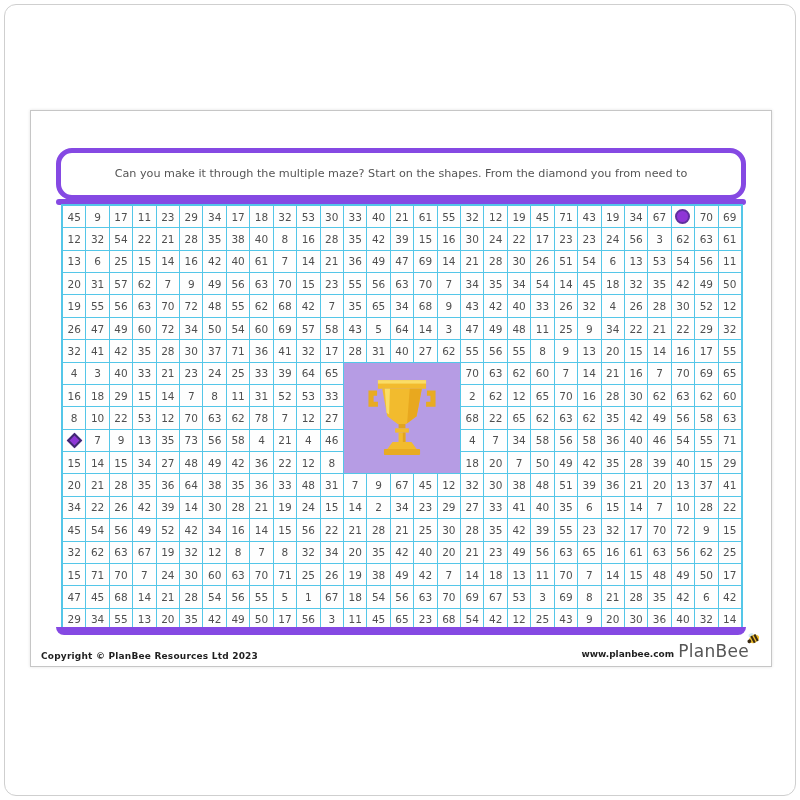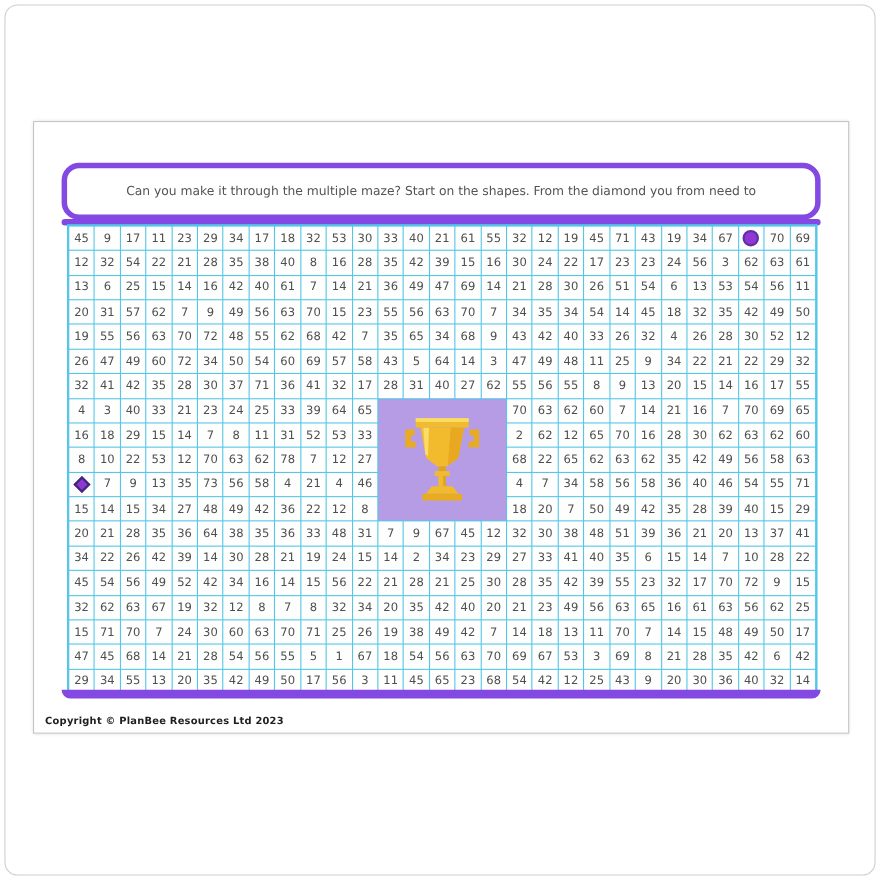"www.planbee.com" div.logo-group { html: none -> <div> <span>www.planbee.com</span> <span>PlanBee</span> <svg> <g> <ellipse></ellipse> <ellipse></ellipse> <circle></circle> <rect></rect> <rect></rect> </g> </svg> </div> }
